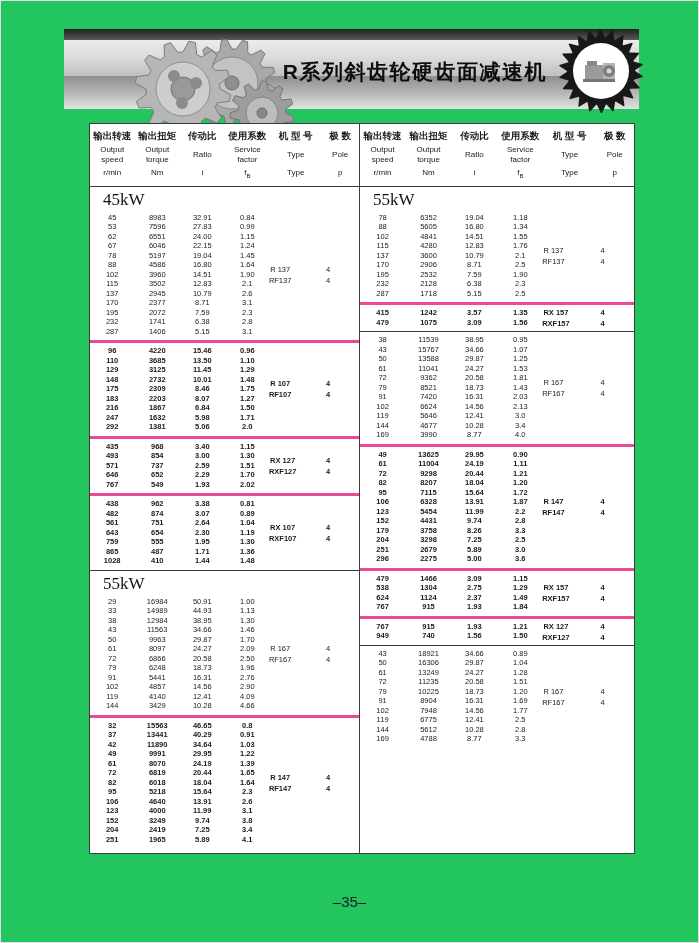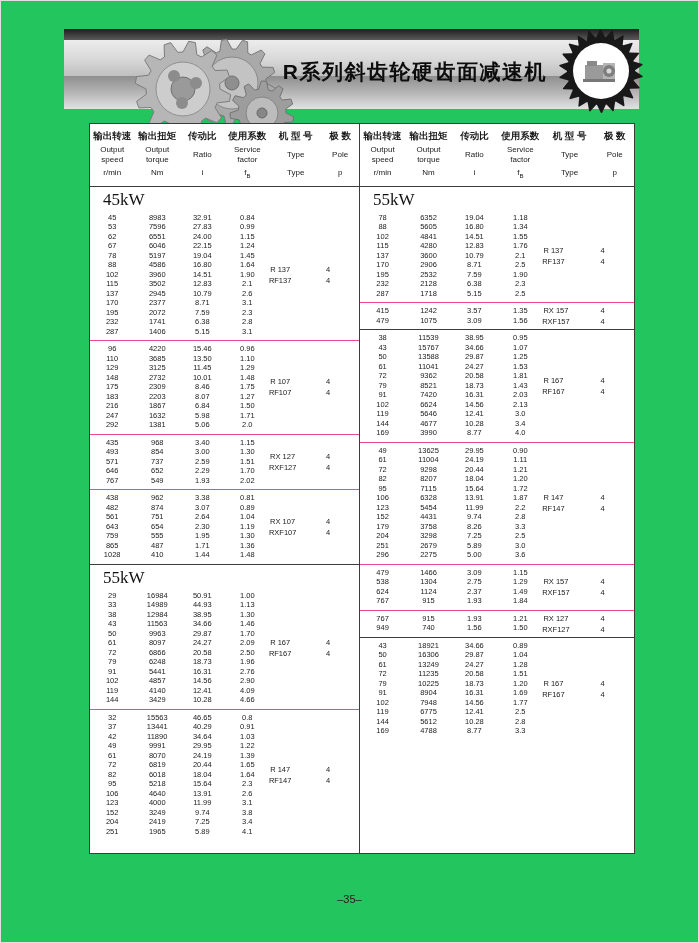"415" .block + .block { border-top: 1px solid #ec4899 -> 3px solid #ec4899; font-weight: none -> bold }
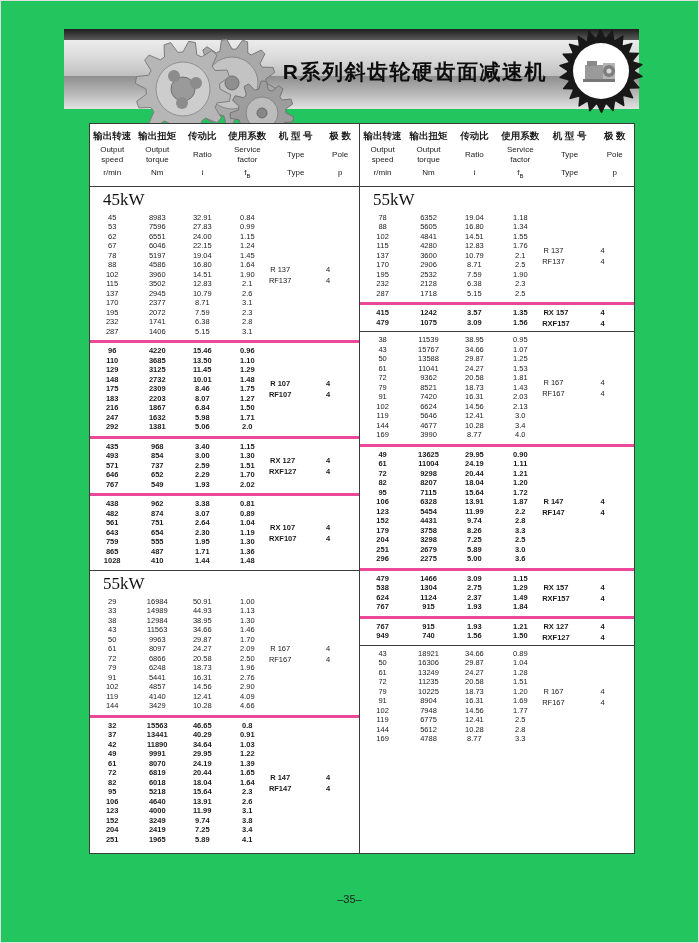"–35–" .footer { font-size: 11px -> 15px }
